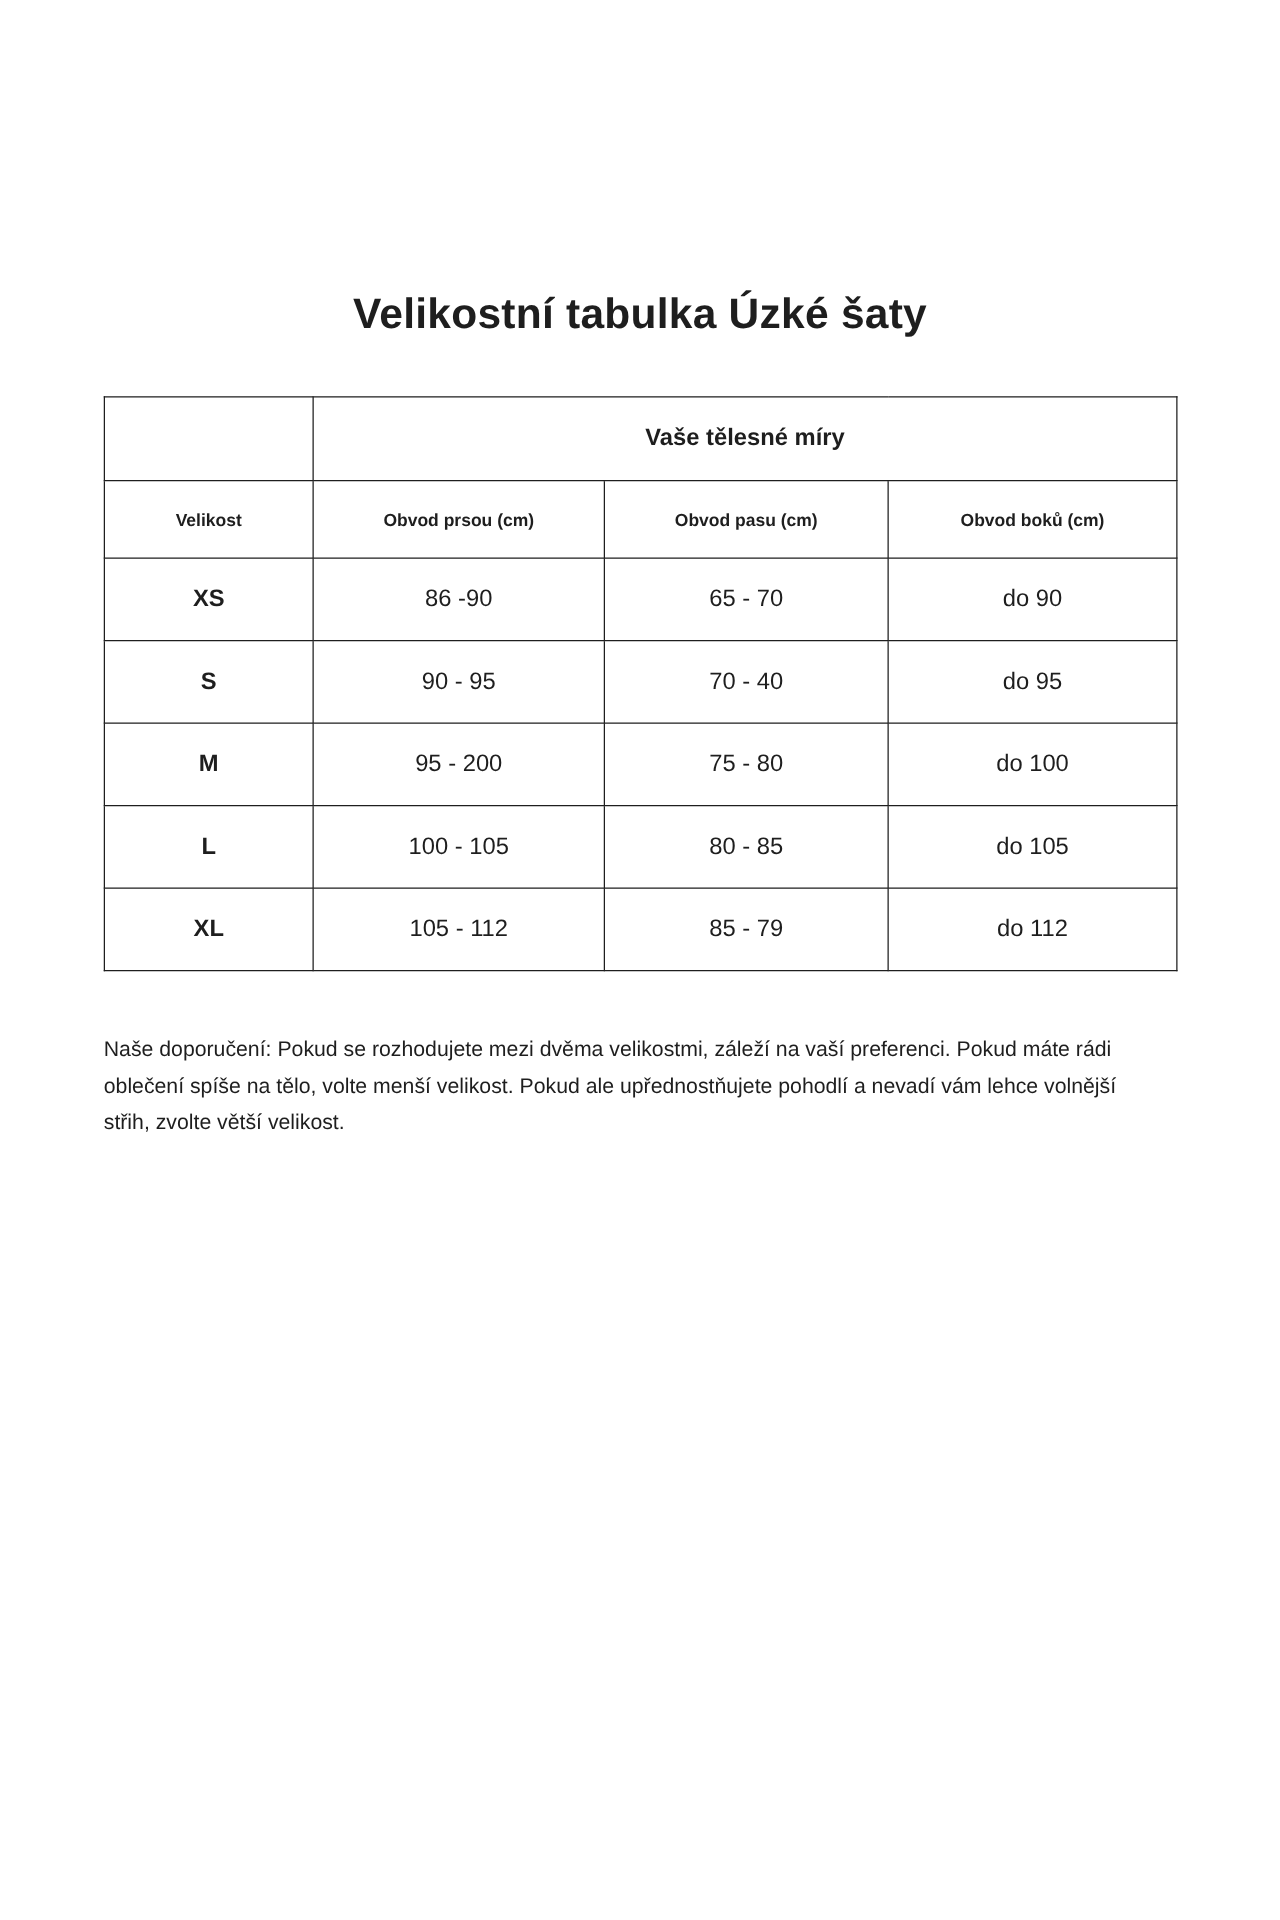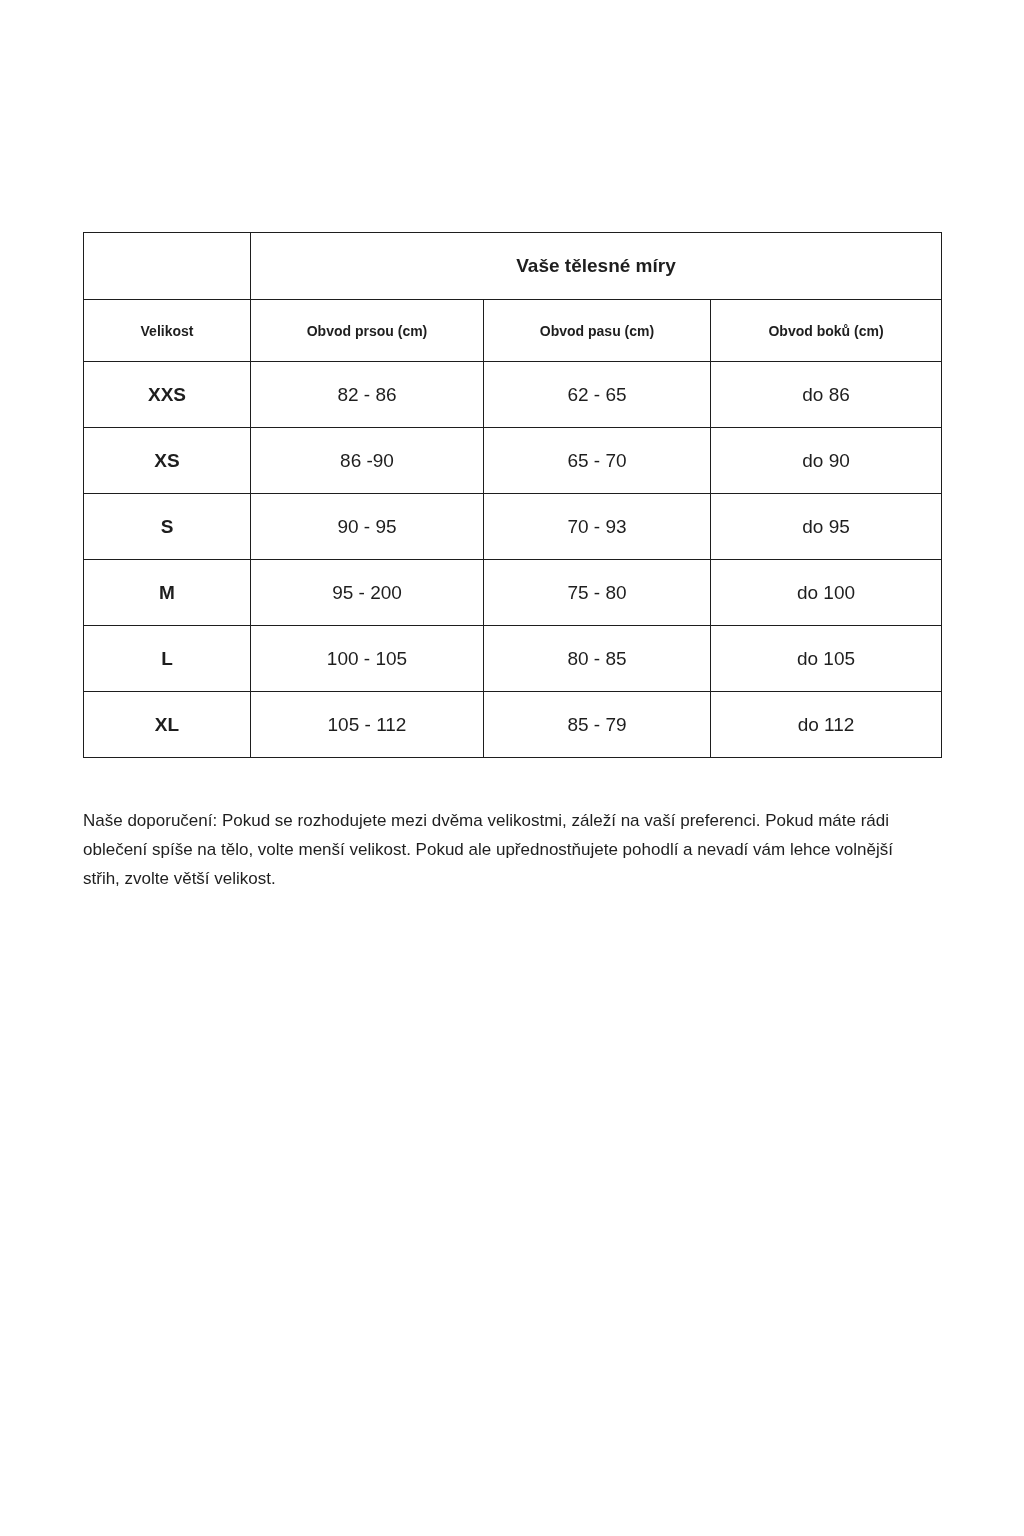"Velikostní tabulka Úzké šaty" h1.title { html: none -> <h1>Velikostní tabulka Úzké šaty</h1> }
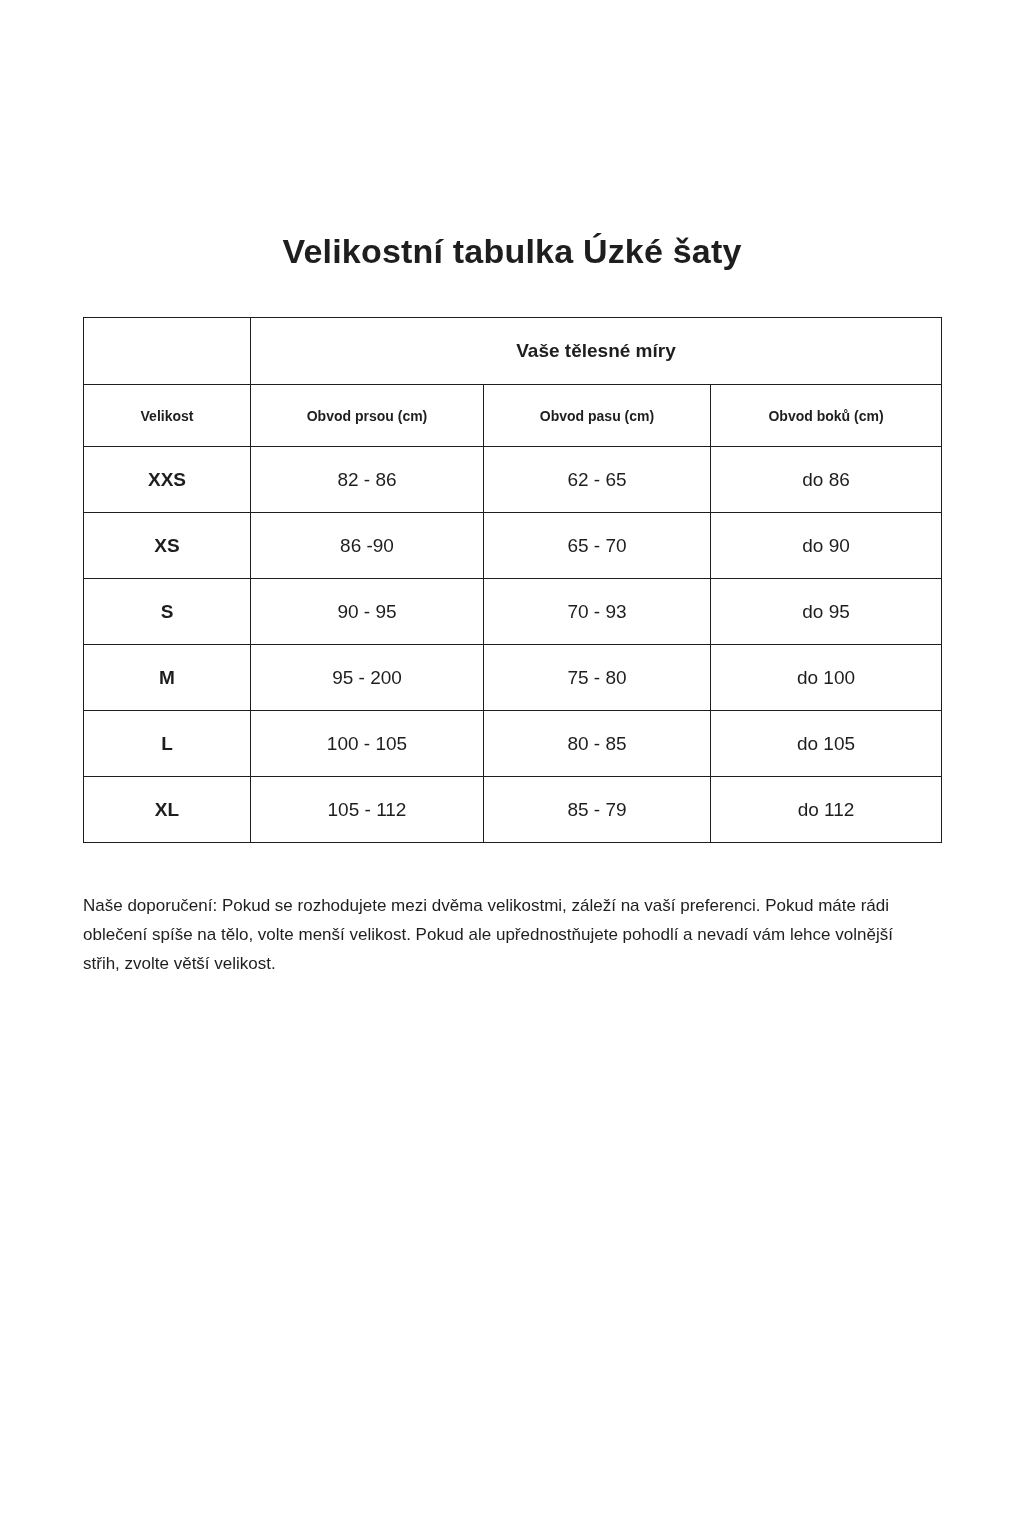"XXS" tr.data-row { html: <tr> <td>XXS</td> <td>82 - 86</td> <td>62 - 65</td> <td>do 86</td> </tr> -> none }
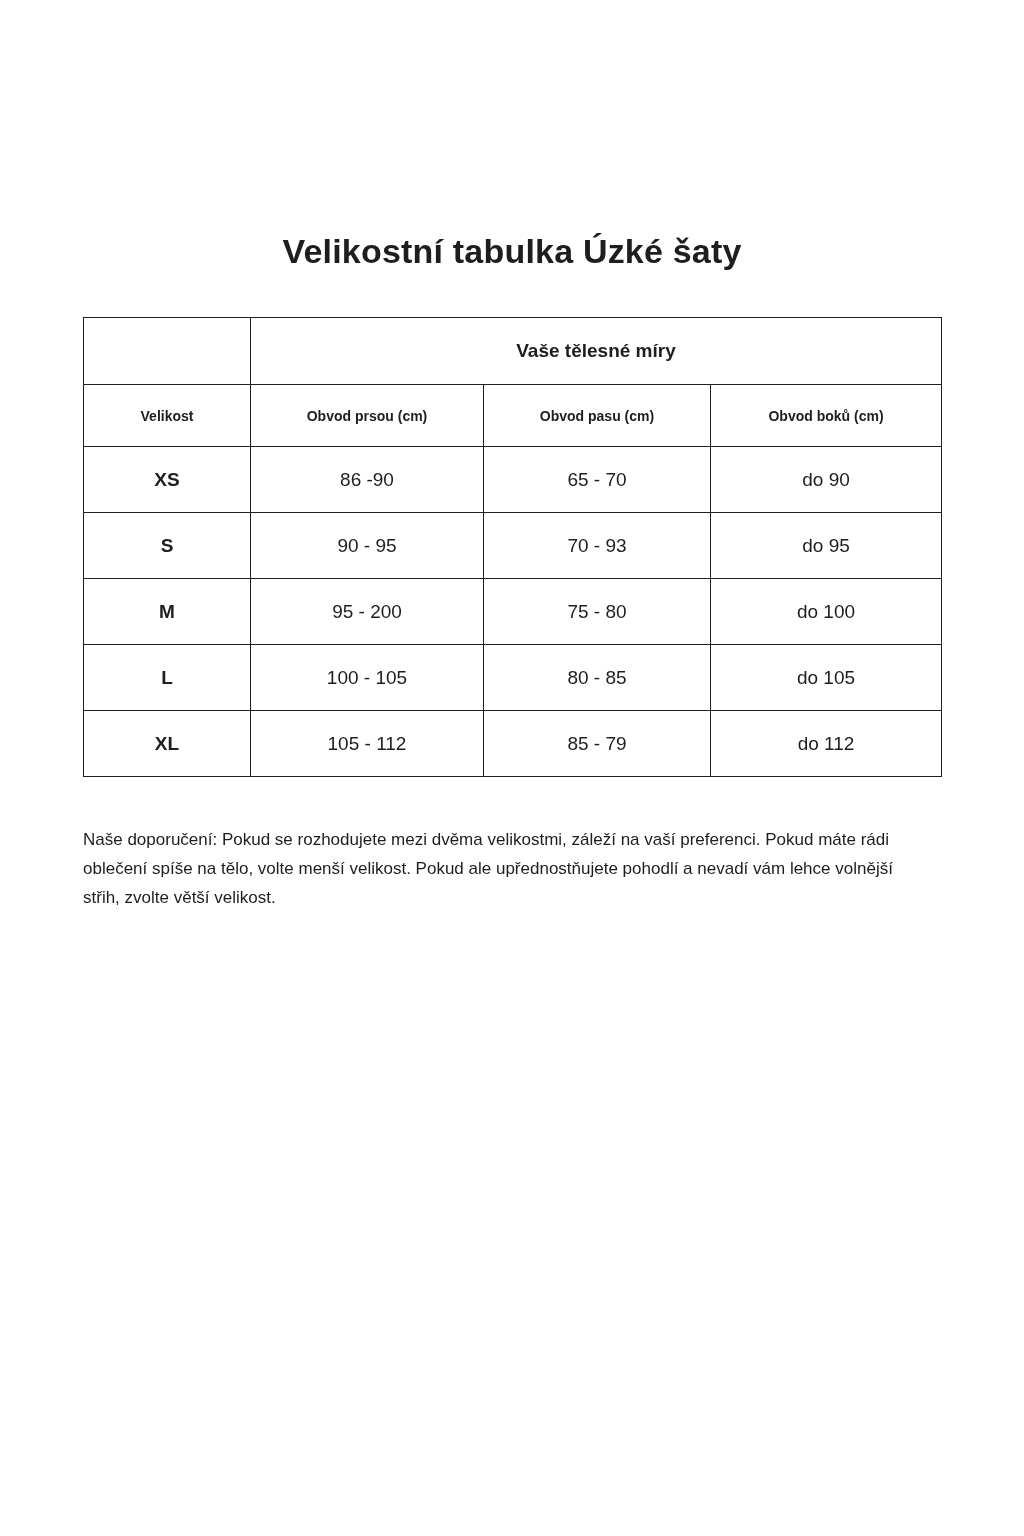"70 - 93" td { text: 93 -> 40 }
